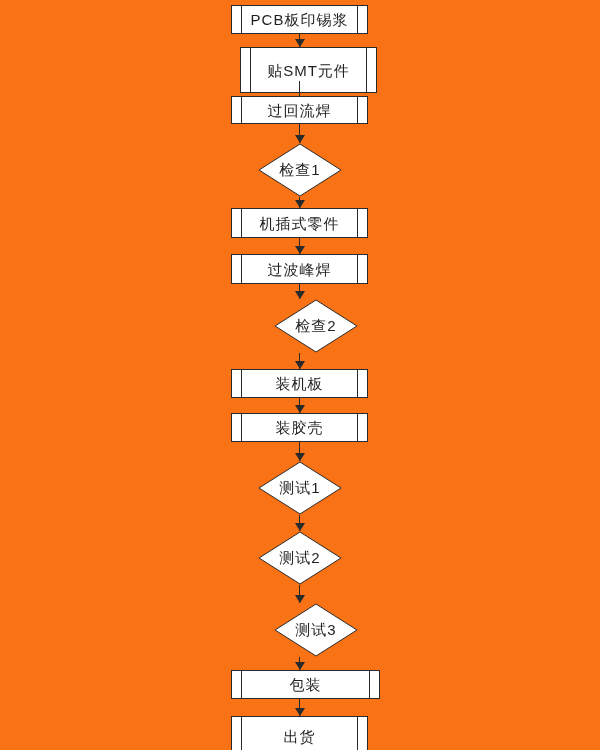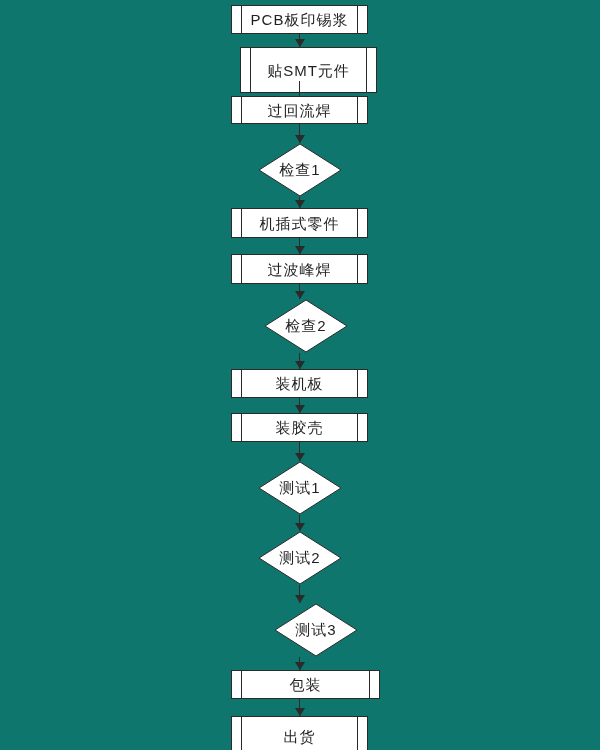"PCB板印锡浆" #canvas { background: #0f766e -> #f97316 }
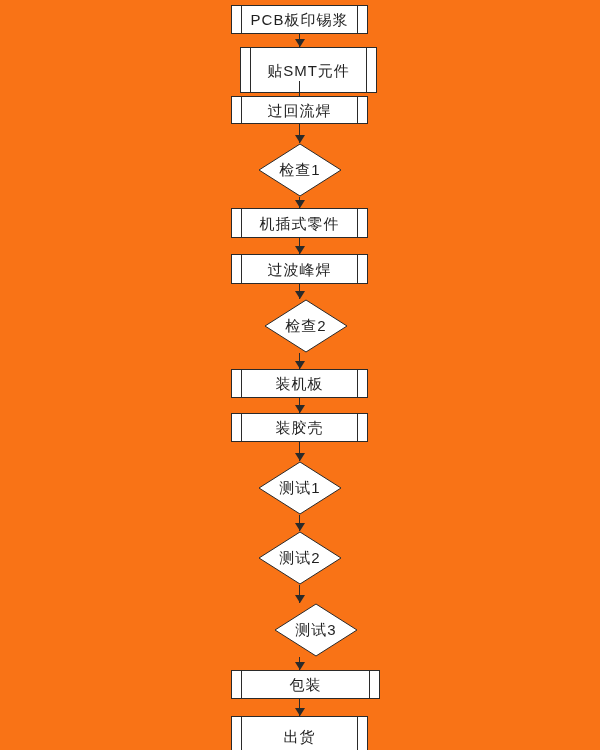"检查2" div.node { left: 264px -> 274px }
